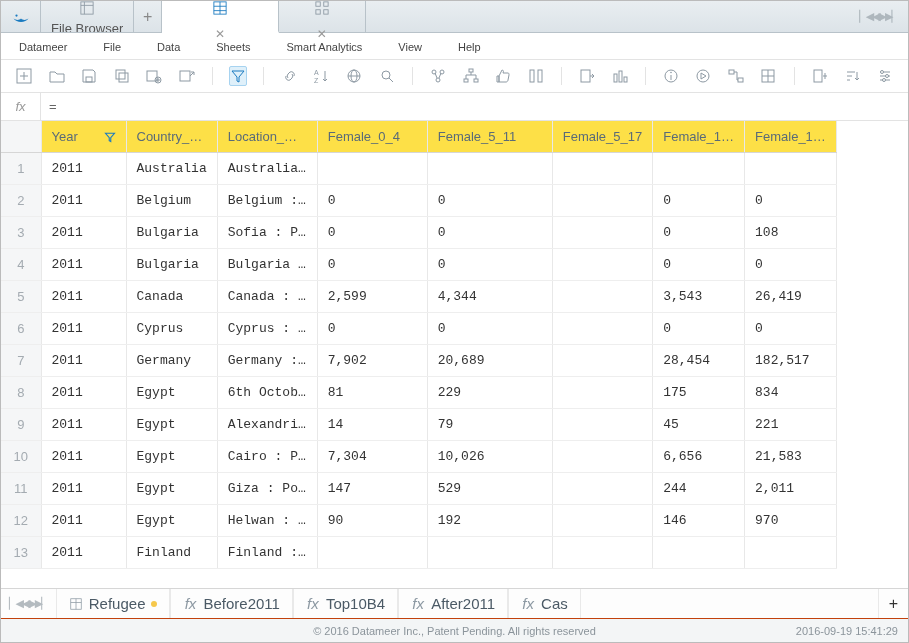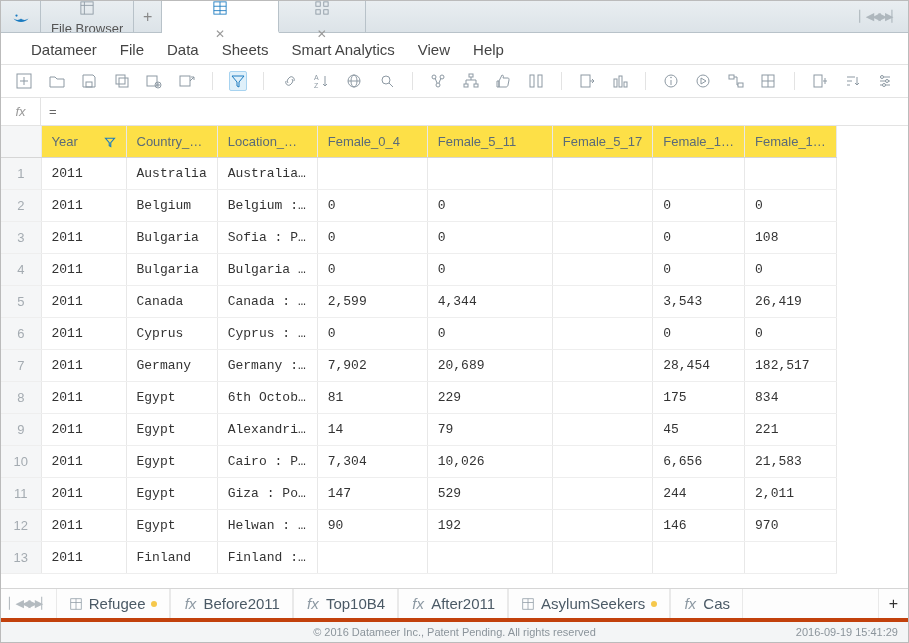"Datameer" .menubar { font-size: 15px -> 11px; gap: 23px -> 36px; padding: 8px 30px 6px -> 8px 18px 6px }
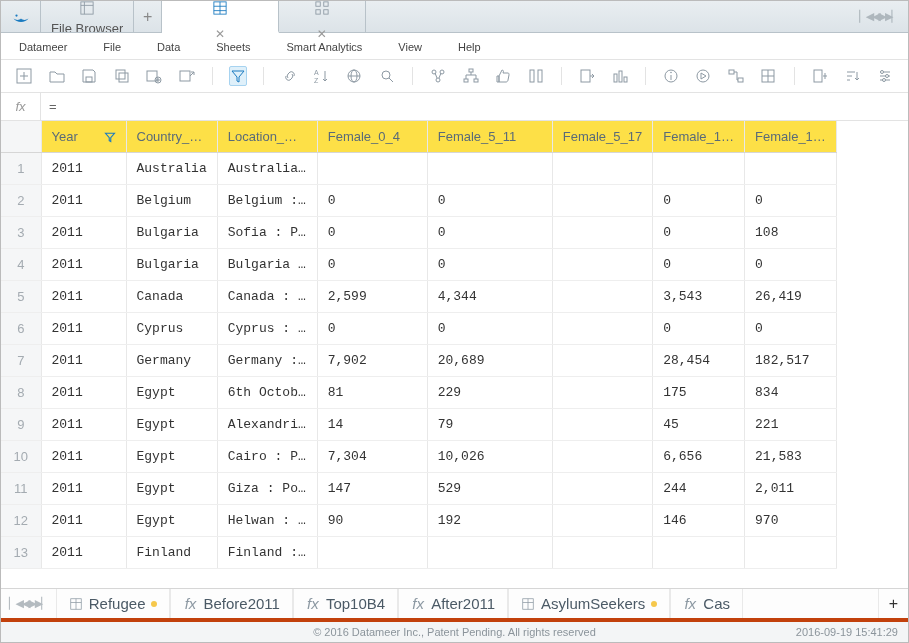"AsylumSeekers" div.sheet-tab { html: <div> <span> <svg> <rect></rect> <line></line> <line></line> </svg> </span> <span>AsylumSeekers</span> <span></span> </div> -> none }
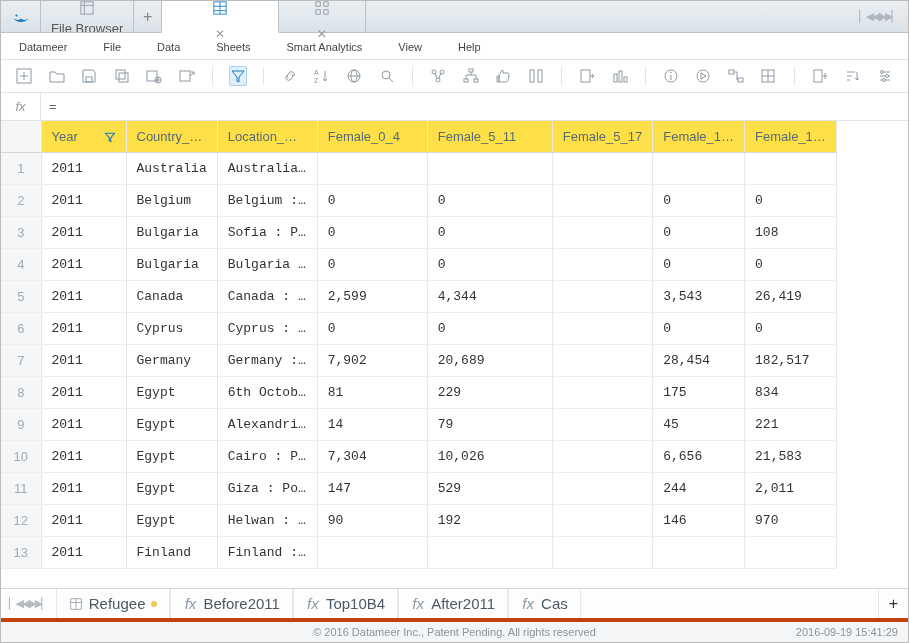"© 2016 Datameer Inc., Patent" .statusbar { border-top: 4px solid #c2410c -> 1px solid #c2410c }
